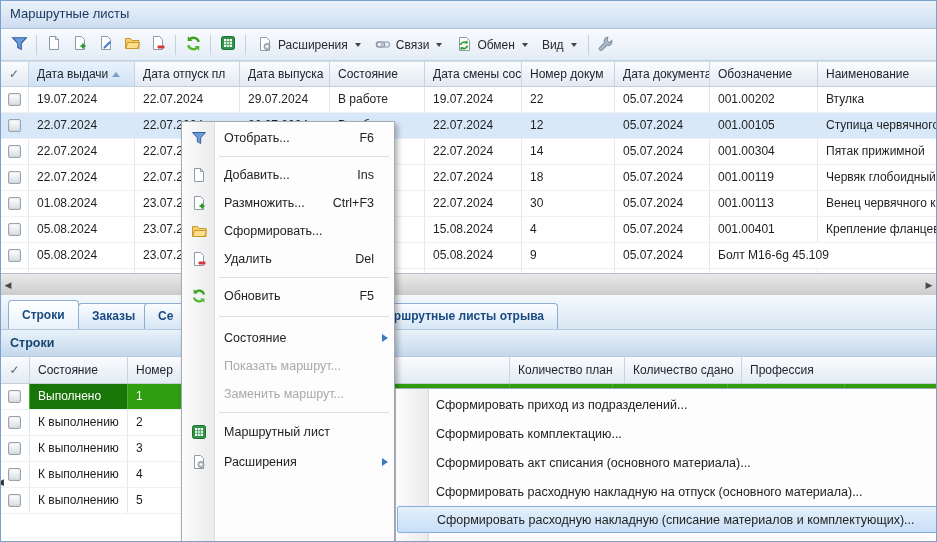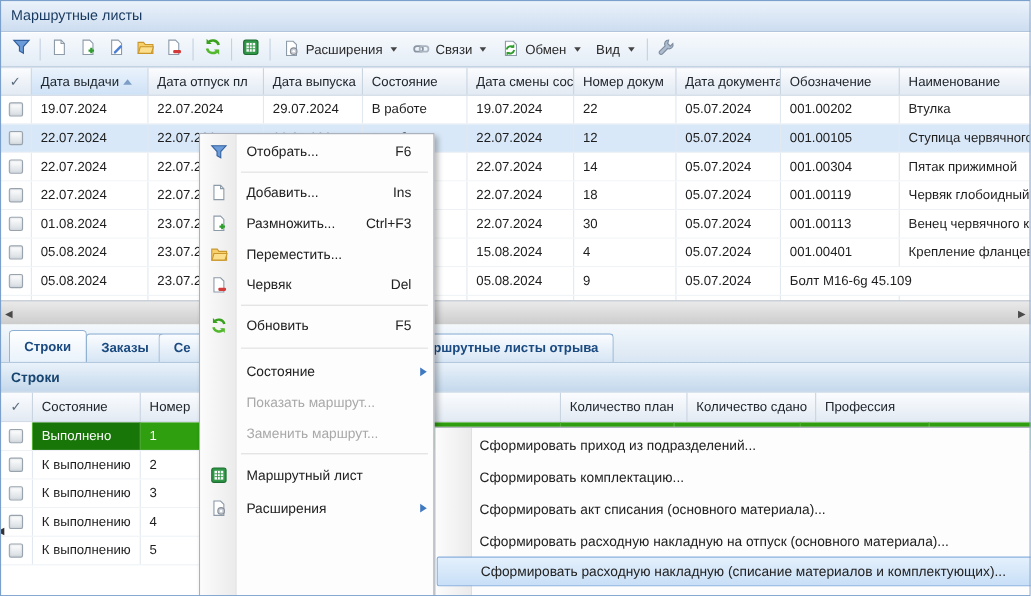"Переместить..." span { text: Переместить -> Сформировать }
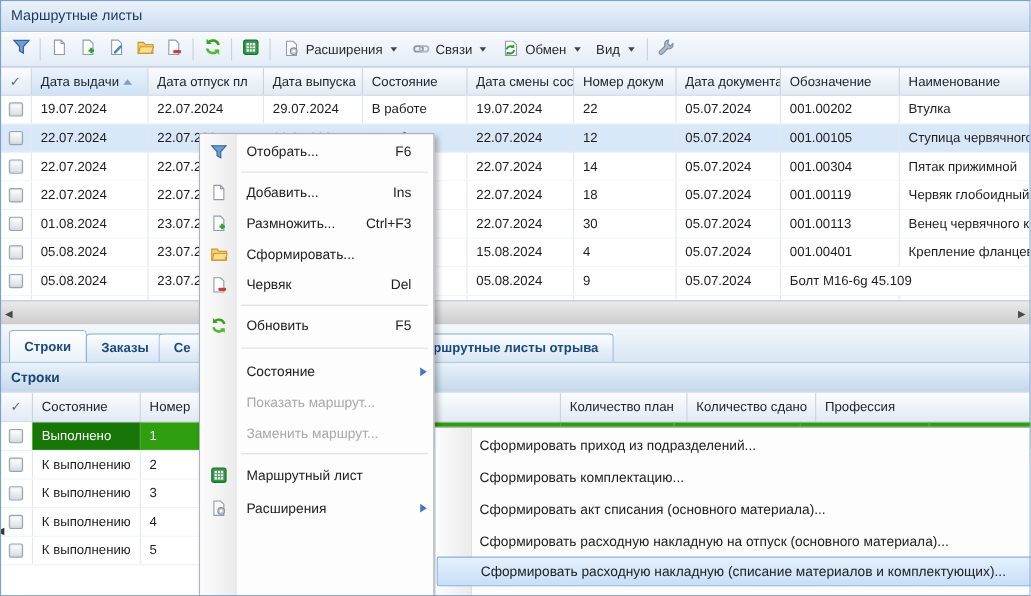"Червяк" span { text: Червяк -> Удалить }
